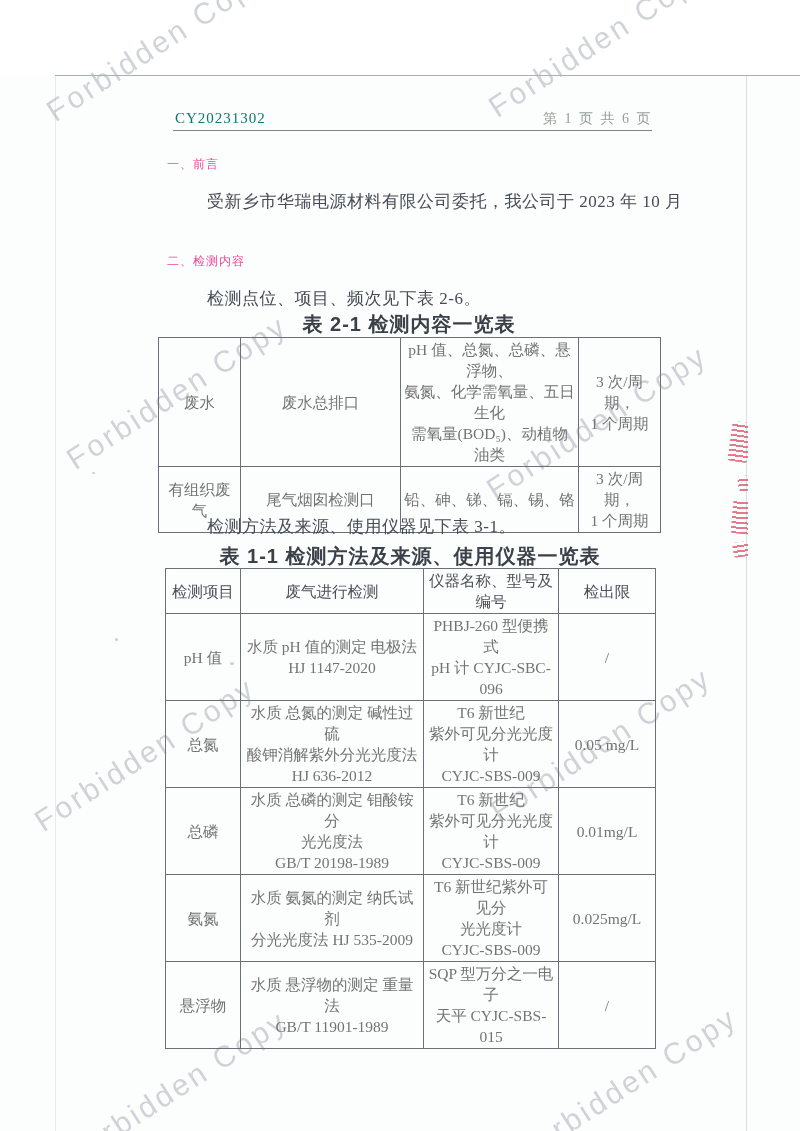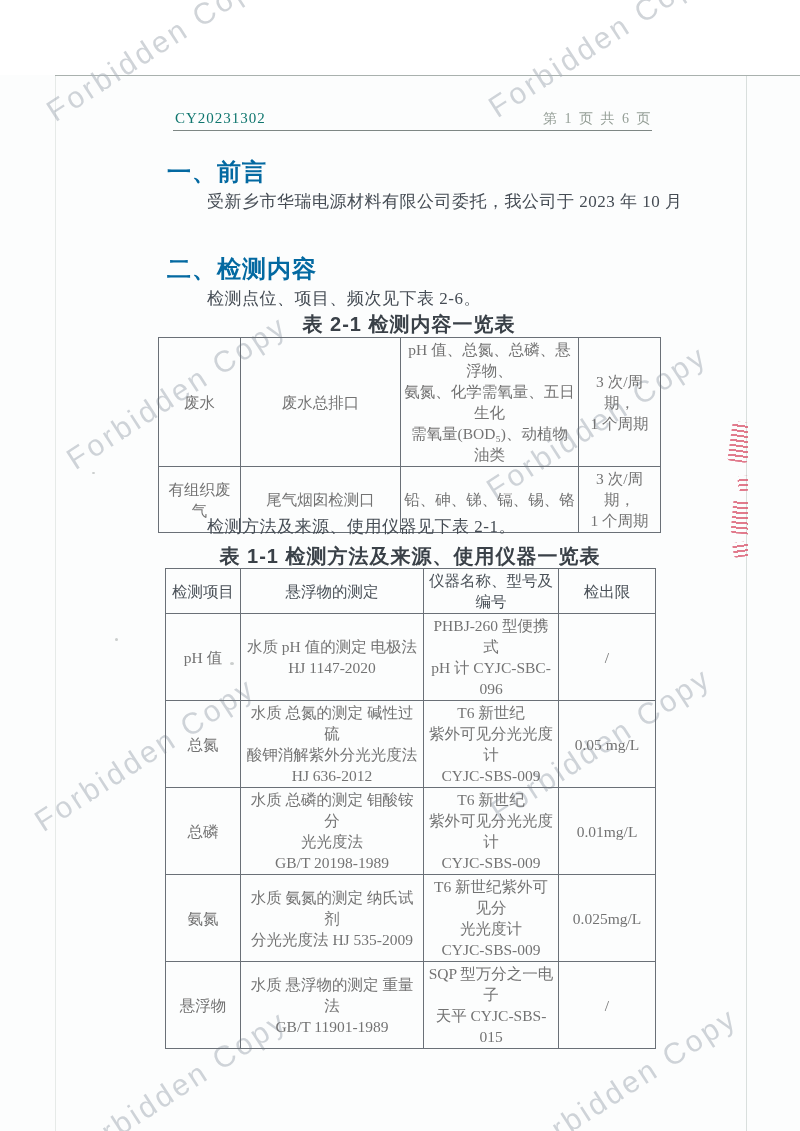"一、前言" .h-sec { color: #0369a1 -> #ec4899; font-size: 24px -> 12px; font-weight: bold -> normal }
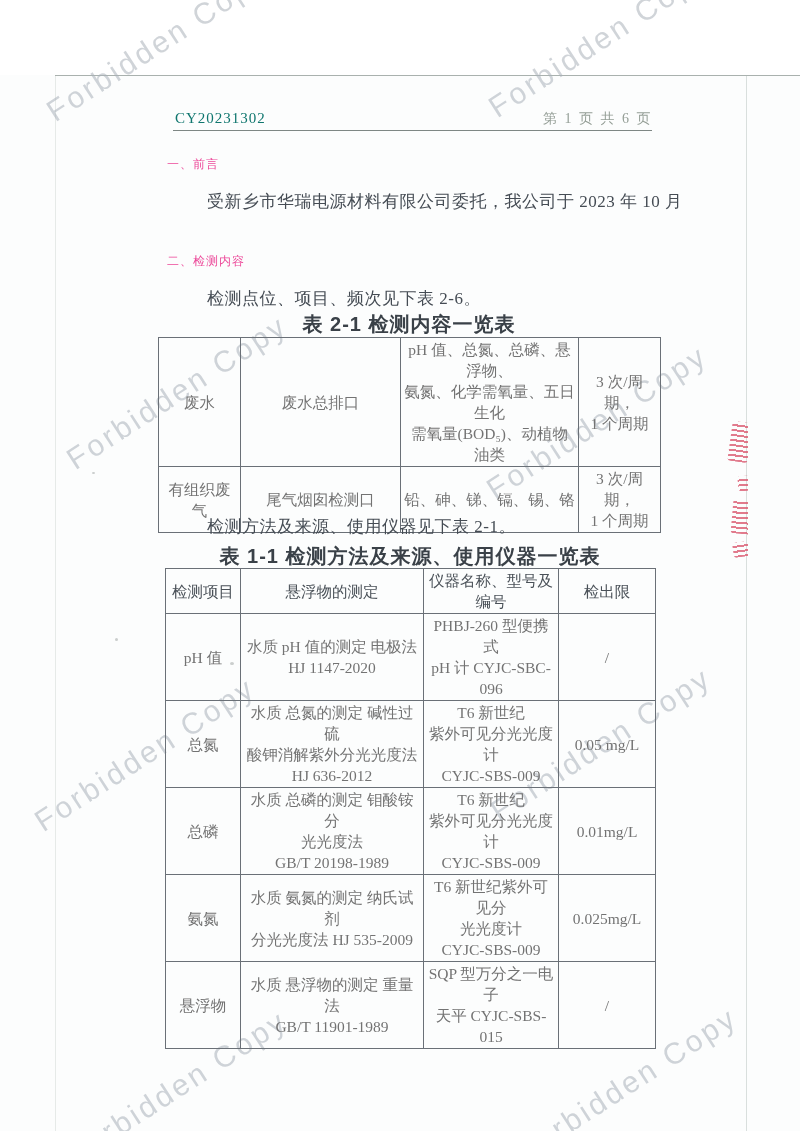"检测方法及来源、使用仪器见下表 2-1。" div.p-line { text: 2-1 -> 3-1 }
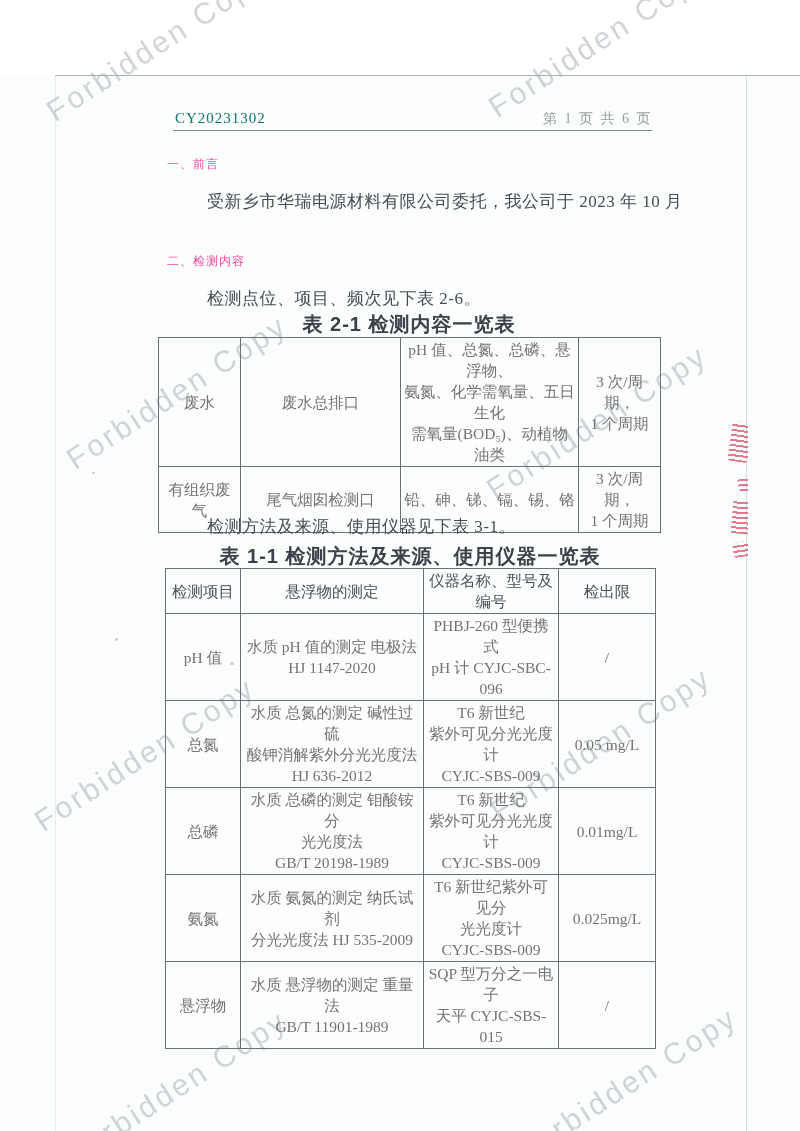"悬浮物的测定" th { text: 悬浮物的测定 -> 废气进行检测 }
